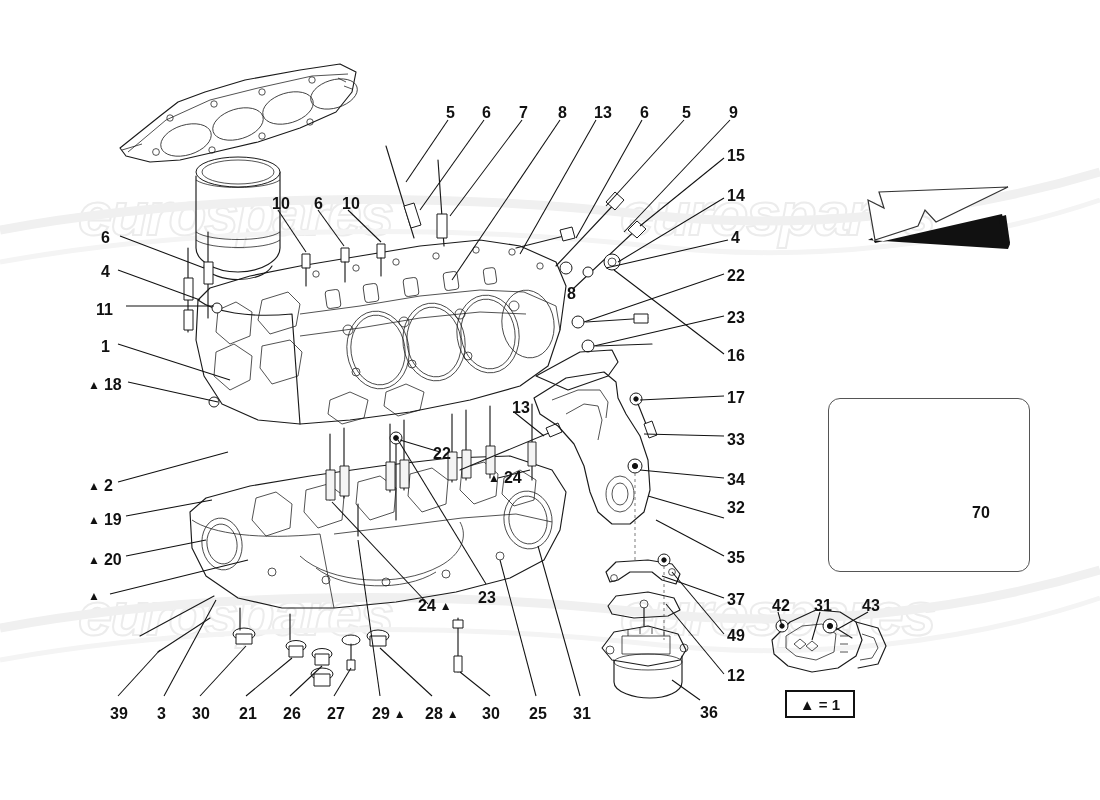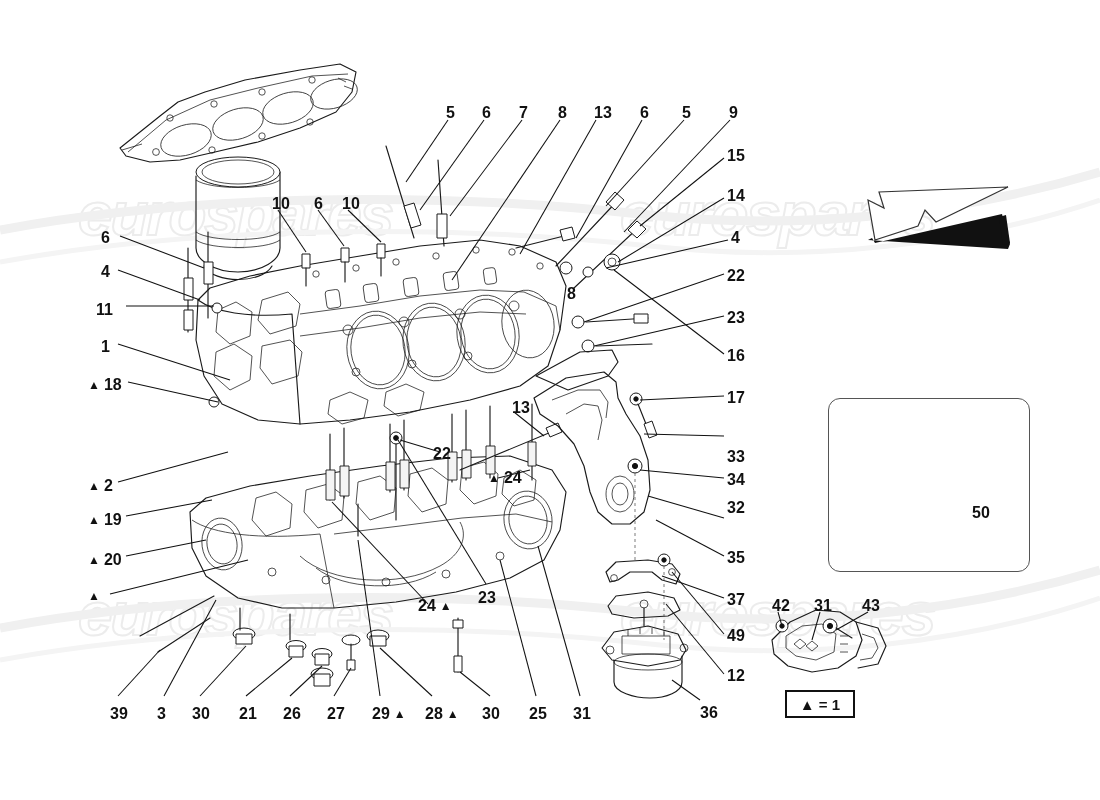"33" div.lbl { top: 449px -> 432px }
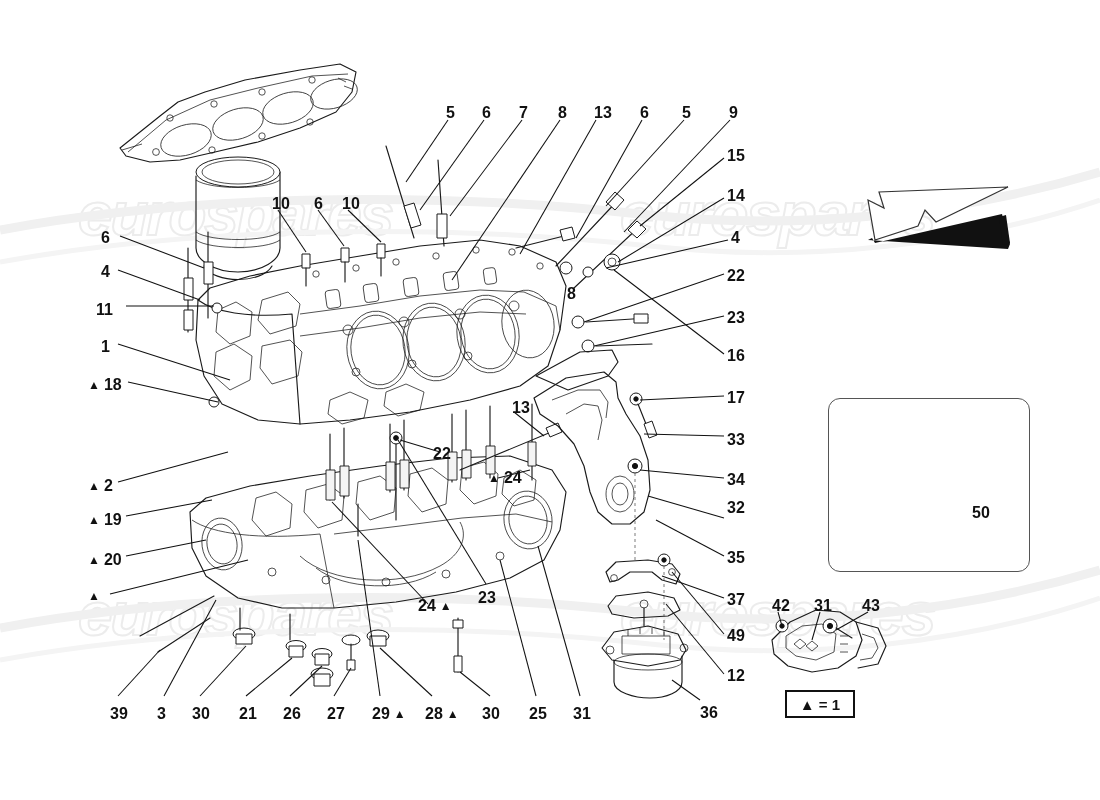"50" div.lbl { text: 50 -> 70 }
